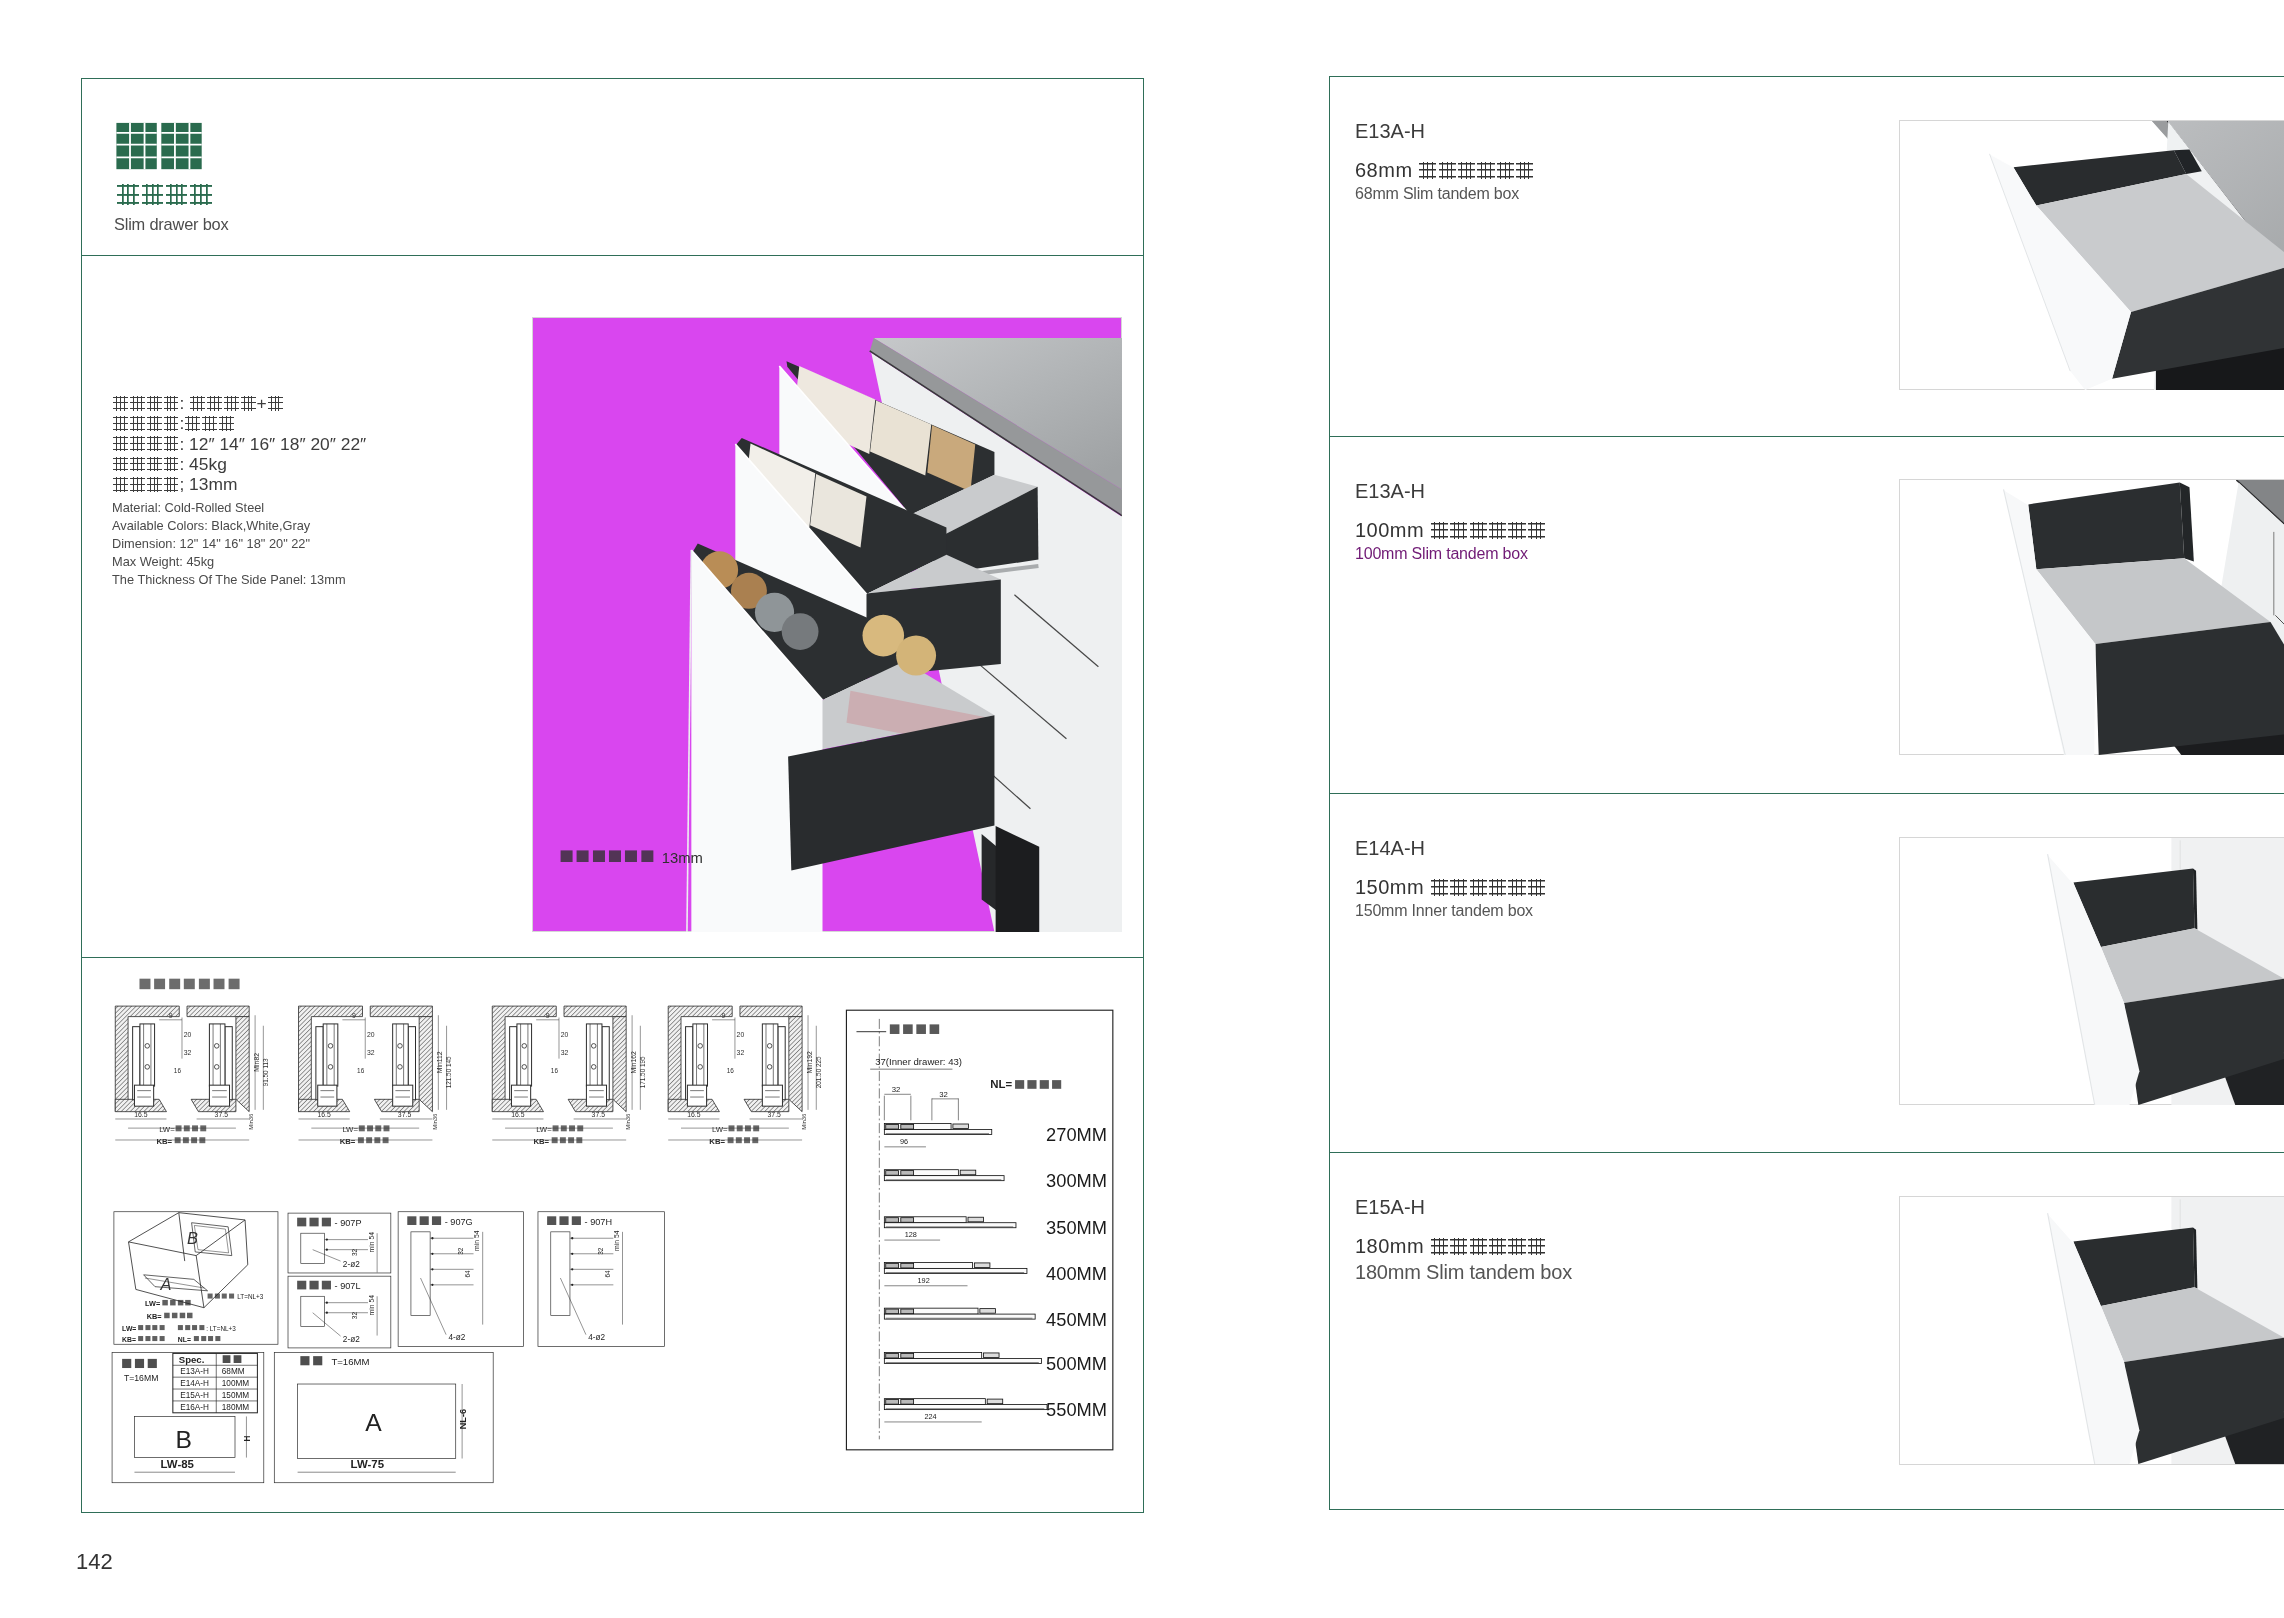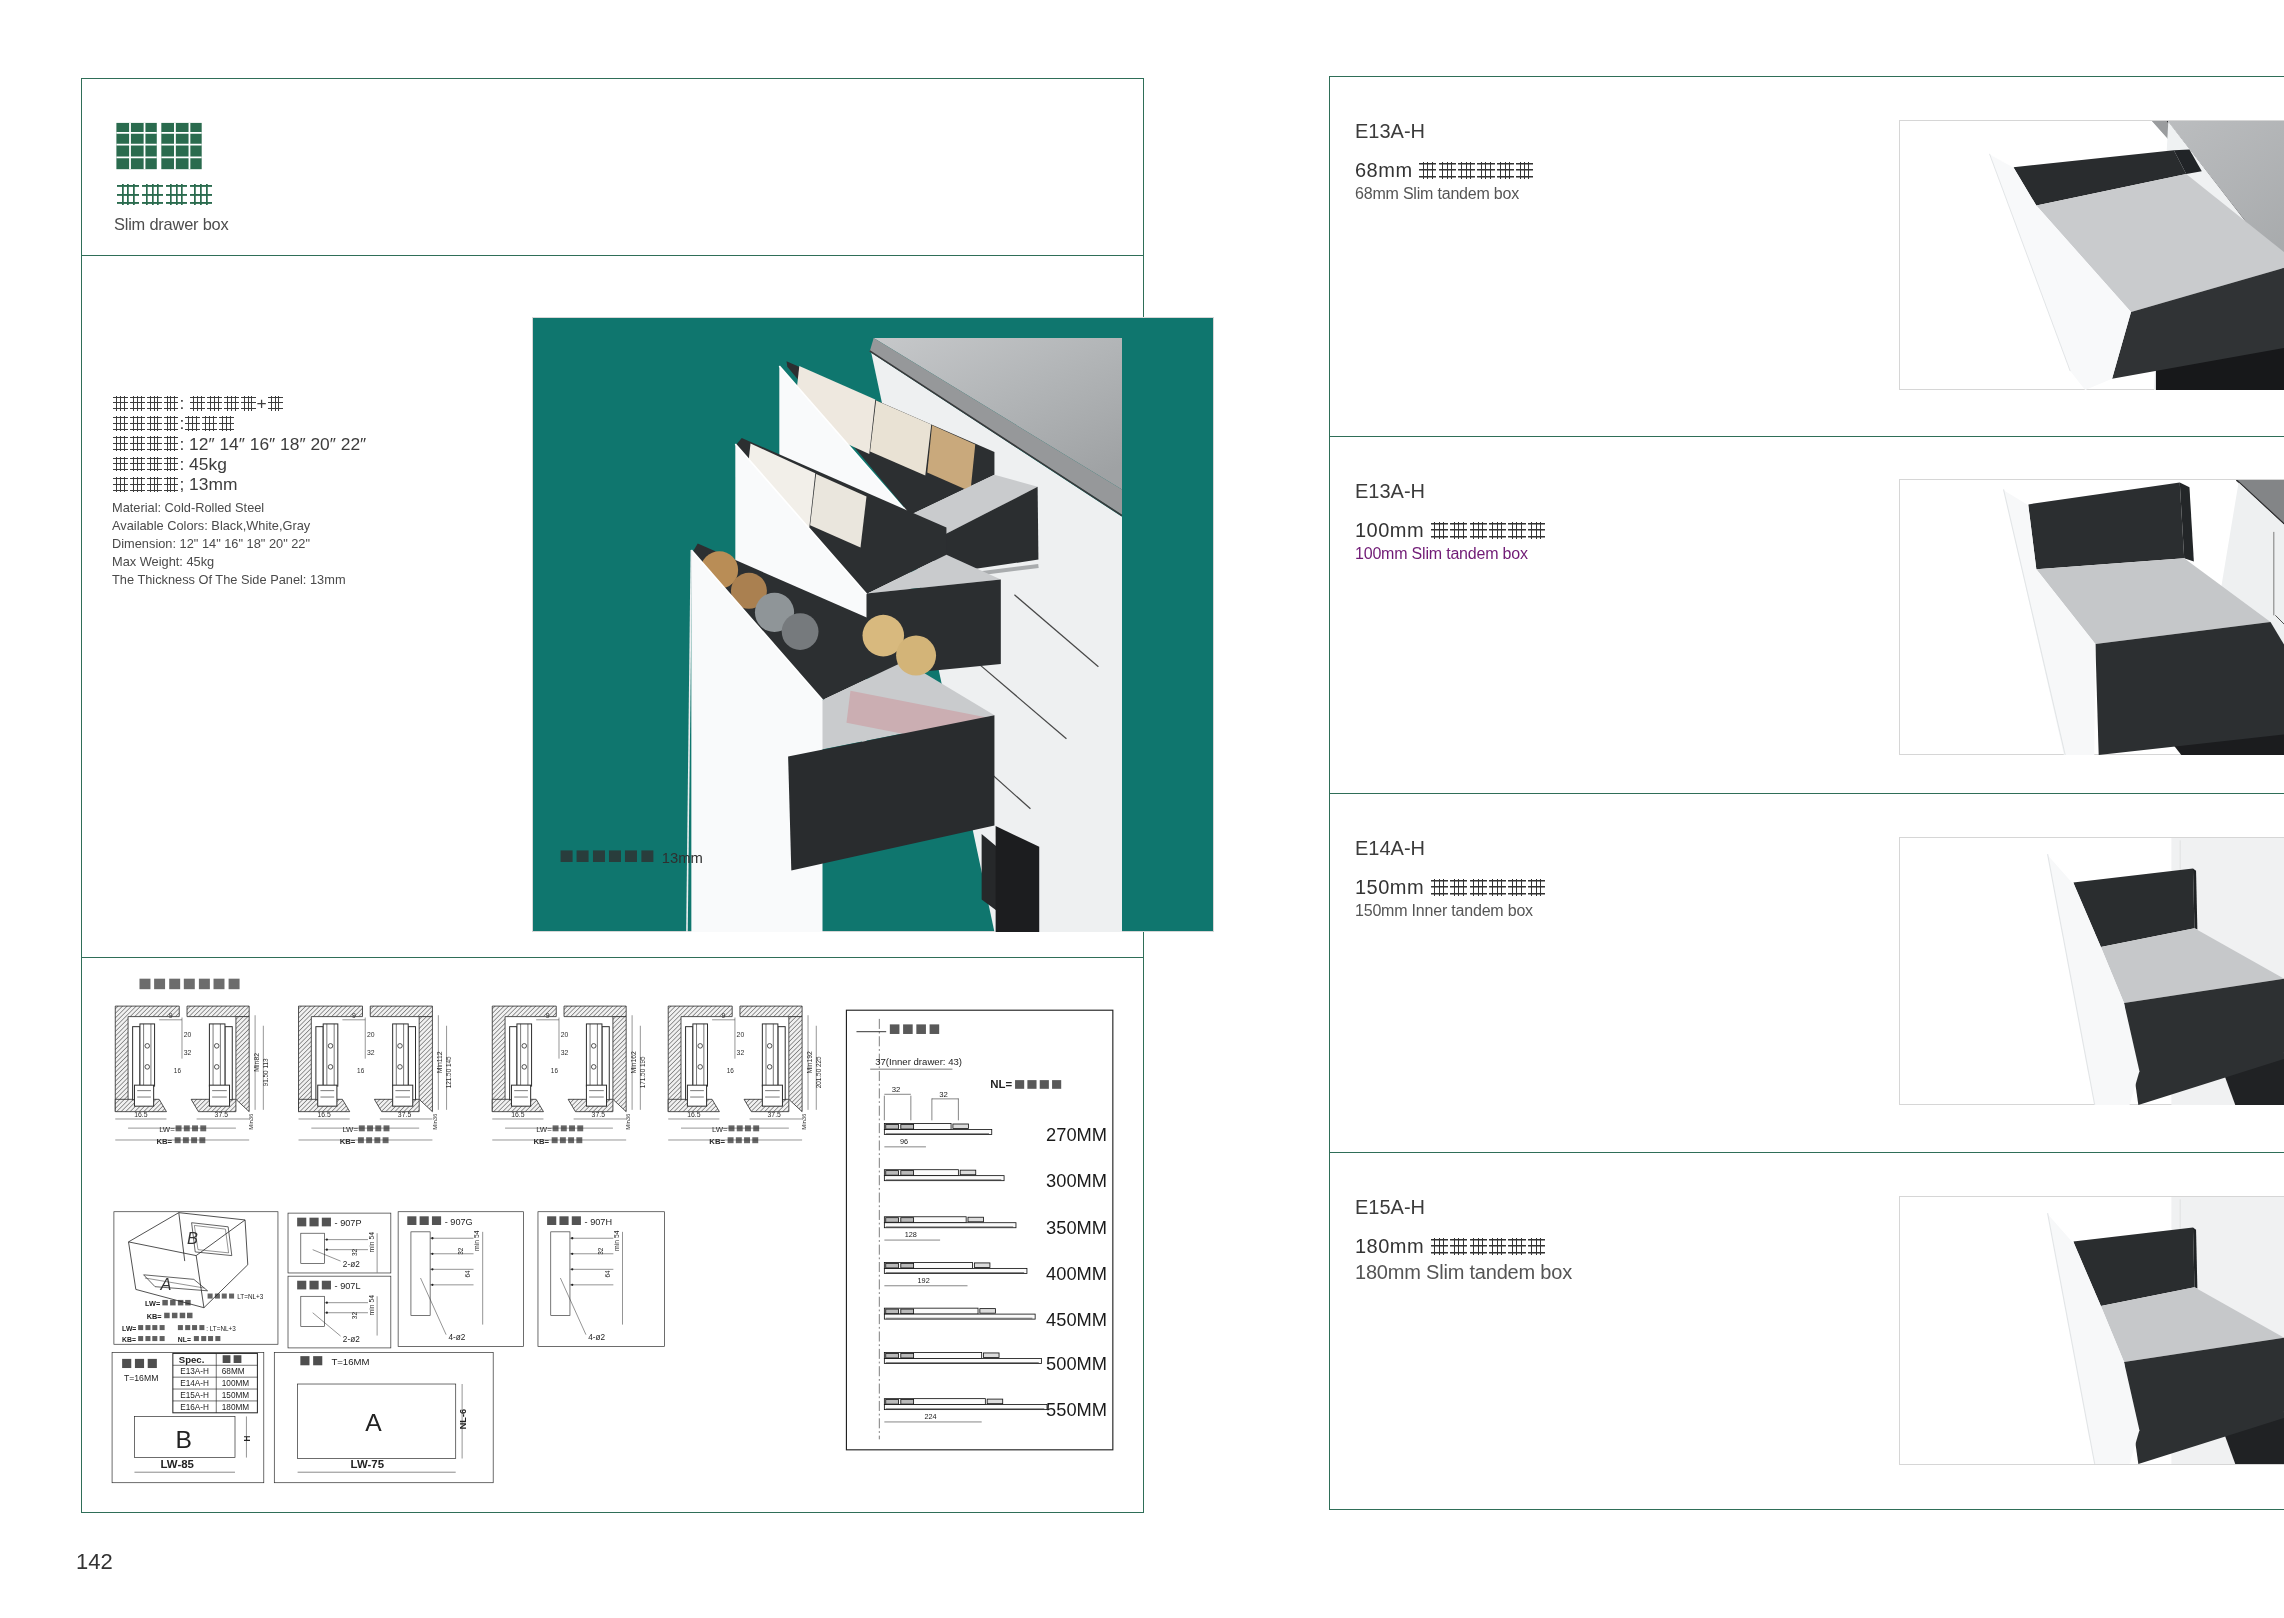"13mm" div.abs { background: #0f766e -> #d946ef; width: 682px -> 590px }
